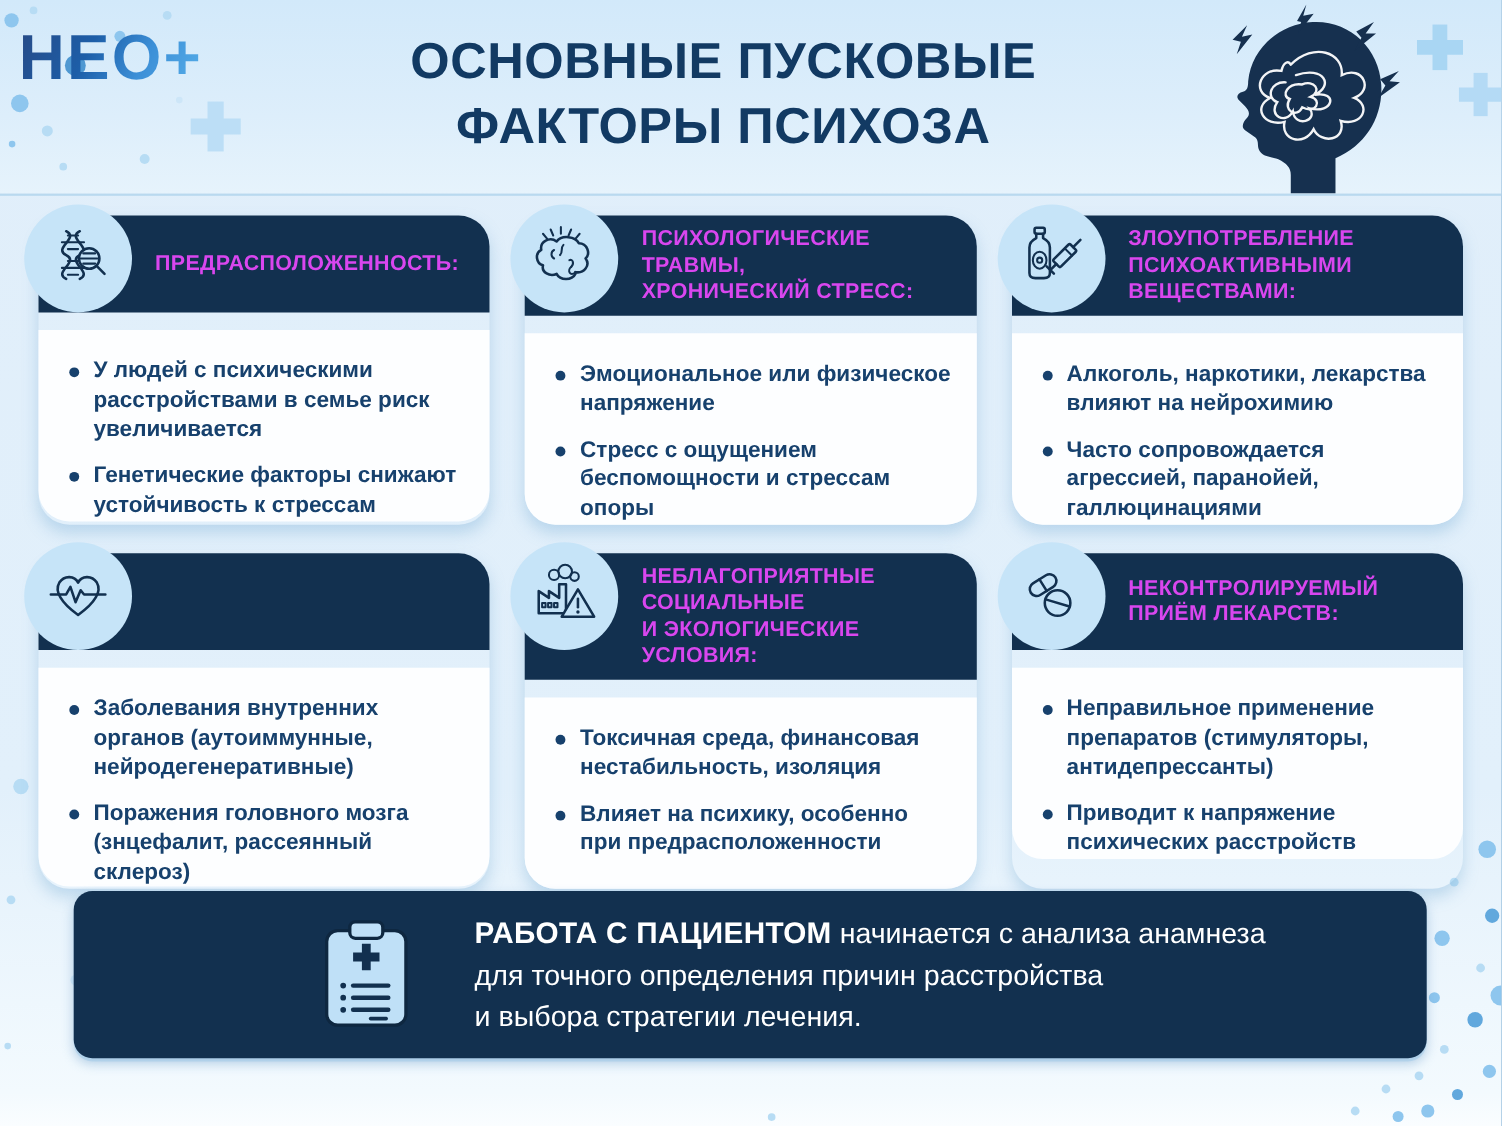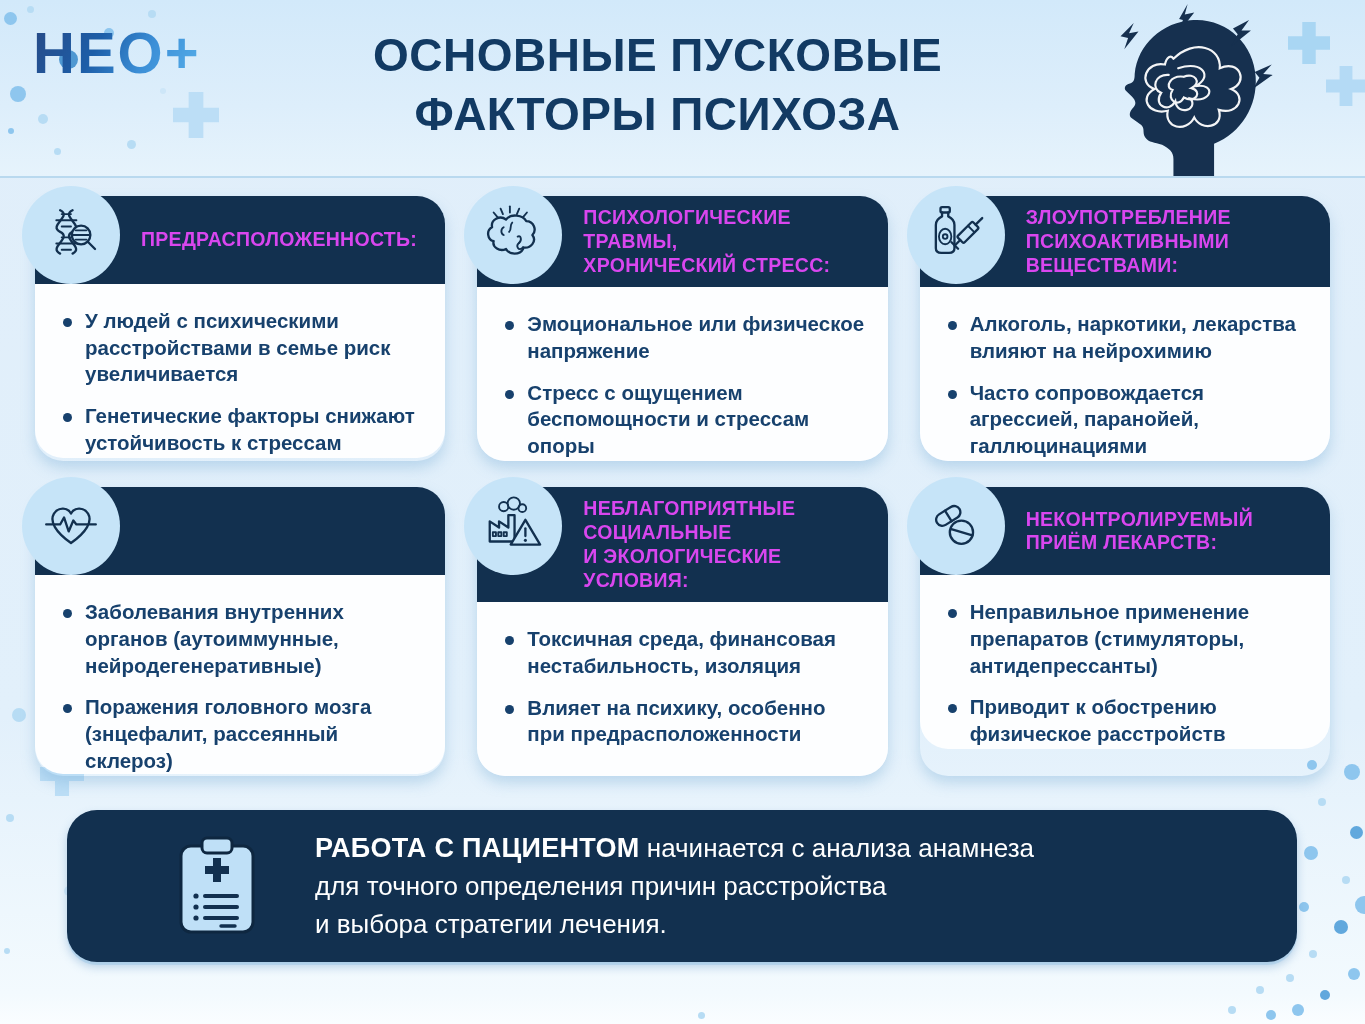"НЕО+" .logo { left: 33px -> 17px }
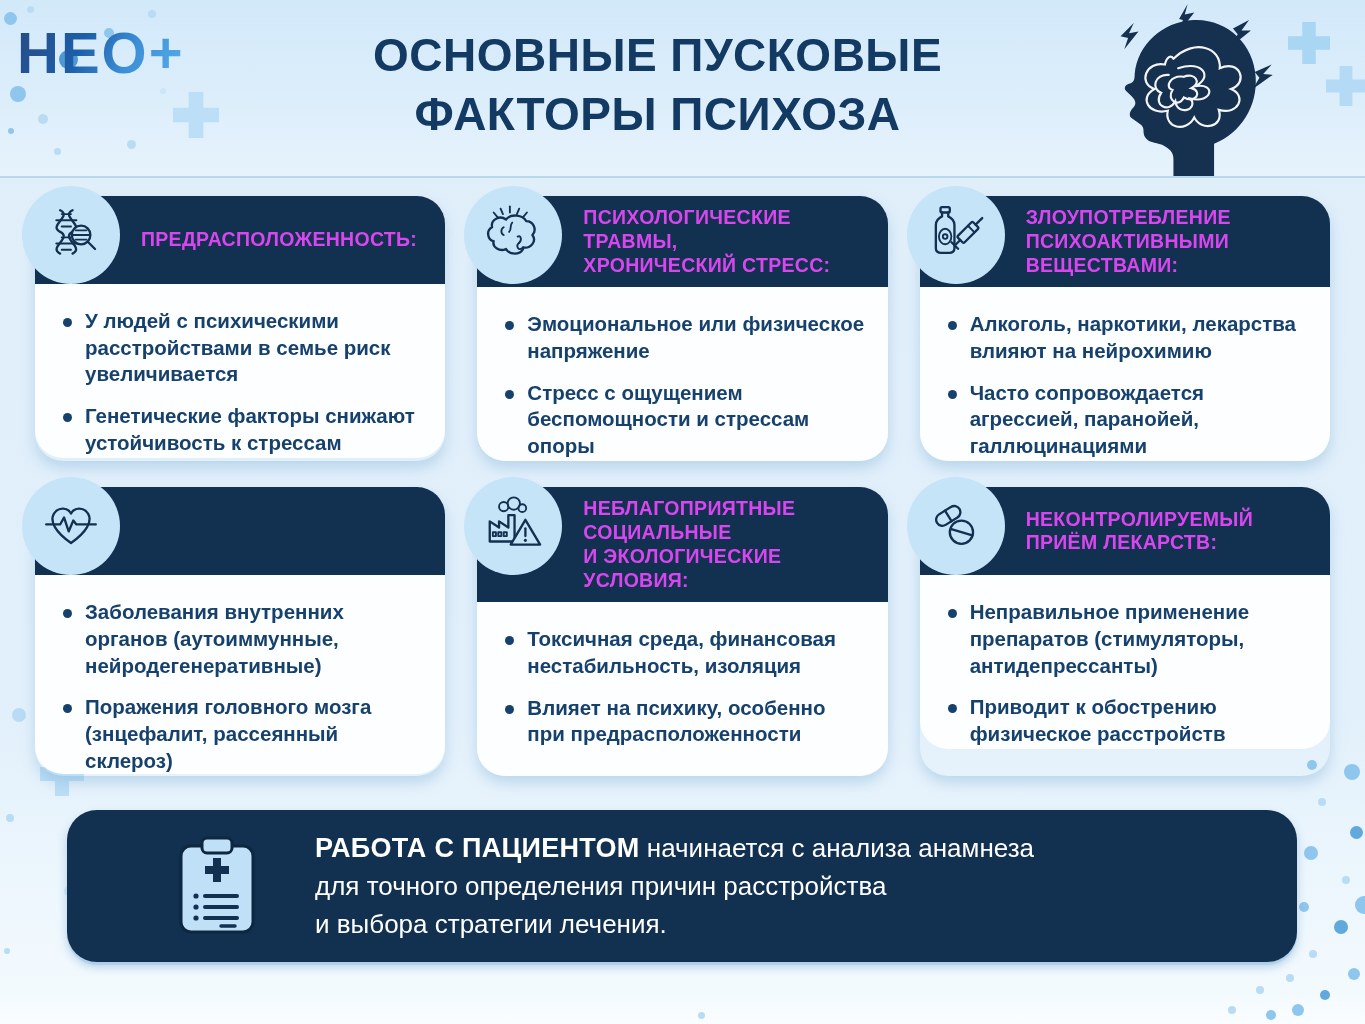"У людей с психическими расстройствами" .card-body { margin-top: none -> 16px }
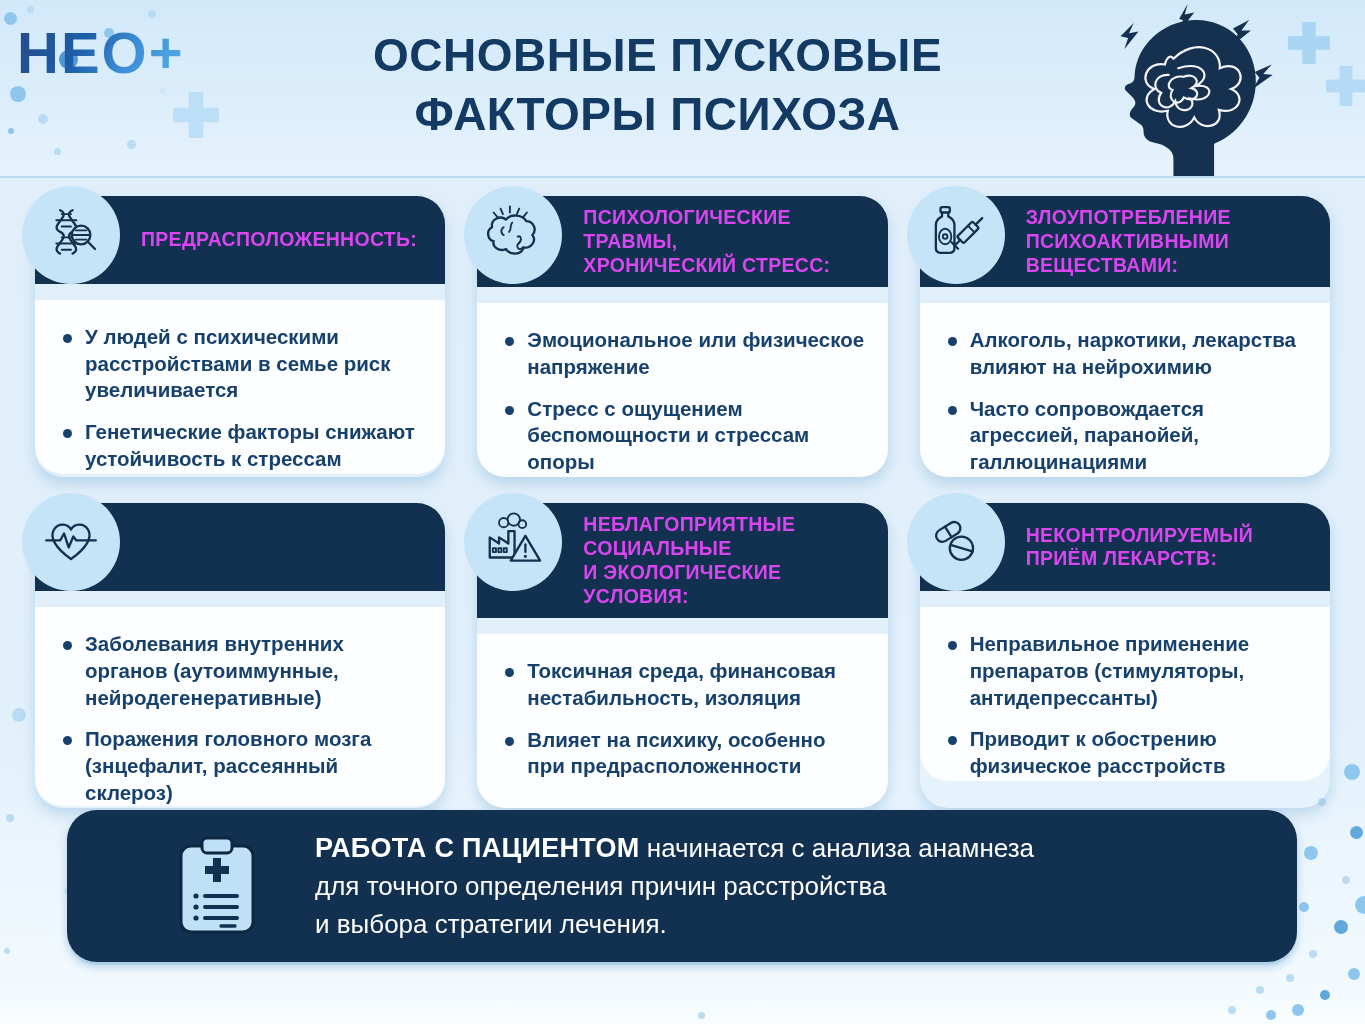"Приводит к обострению физическое" li { text: обострению физическое -> напряжение психических }
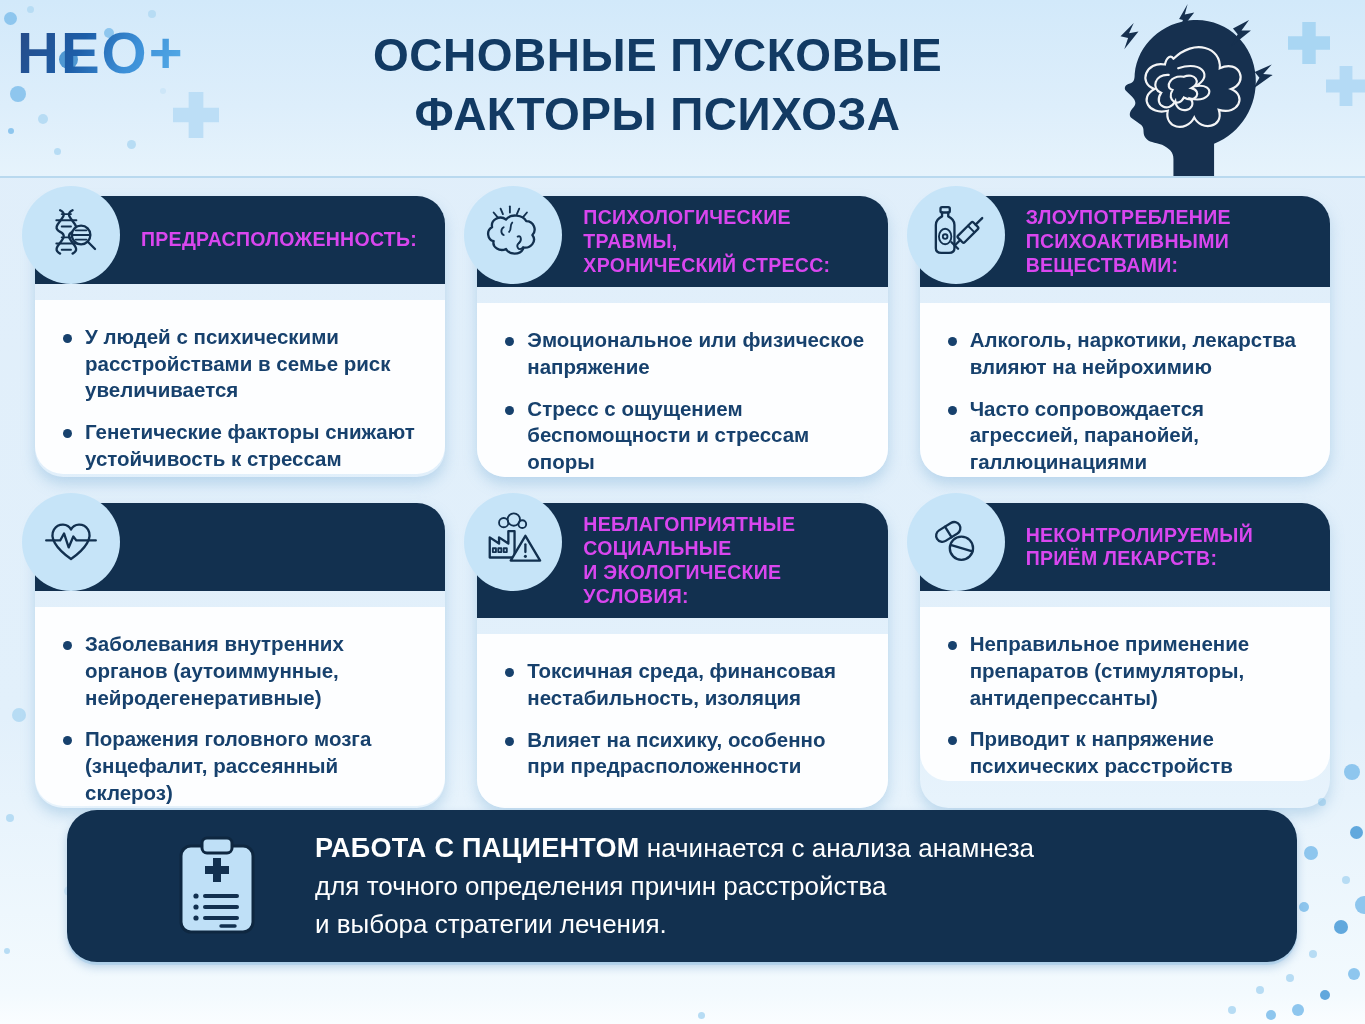"РАБОТА С ПАЦИЕНТОМ начинается с" .banner { border-radius: 30px -> 17px; justify-content: none -> center }
